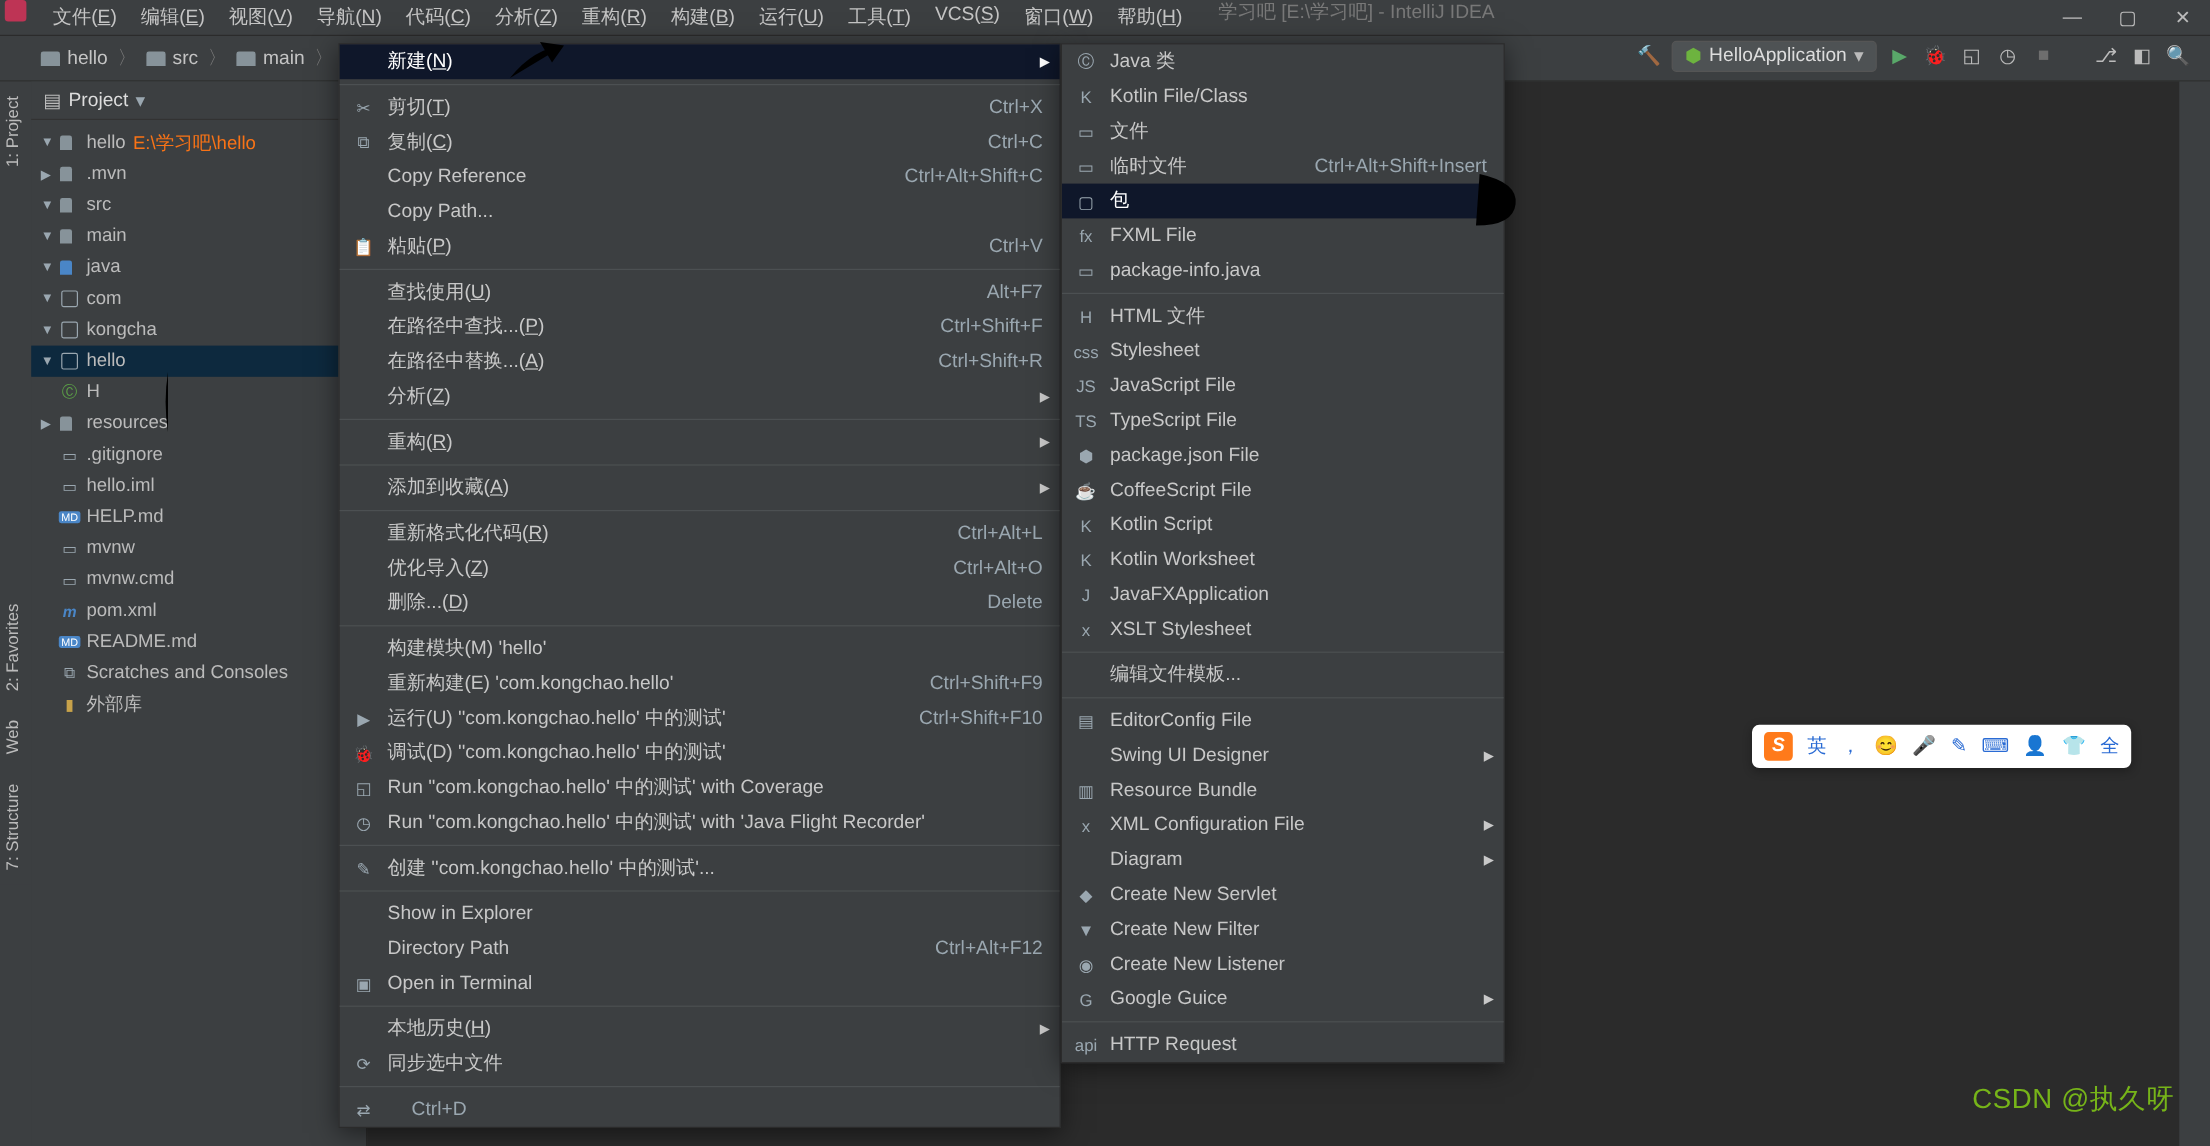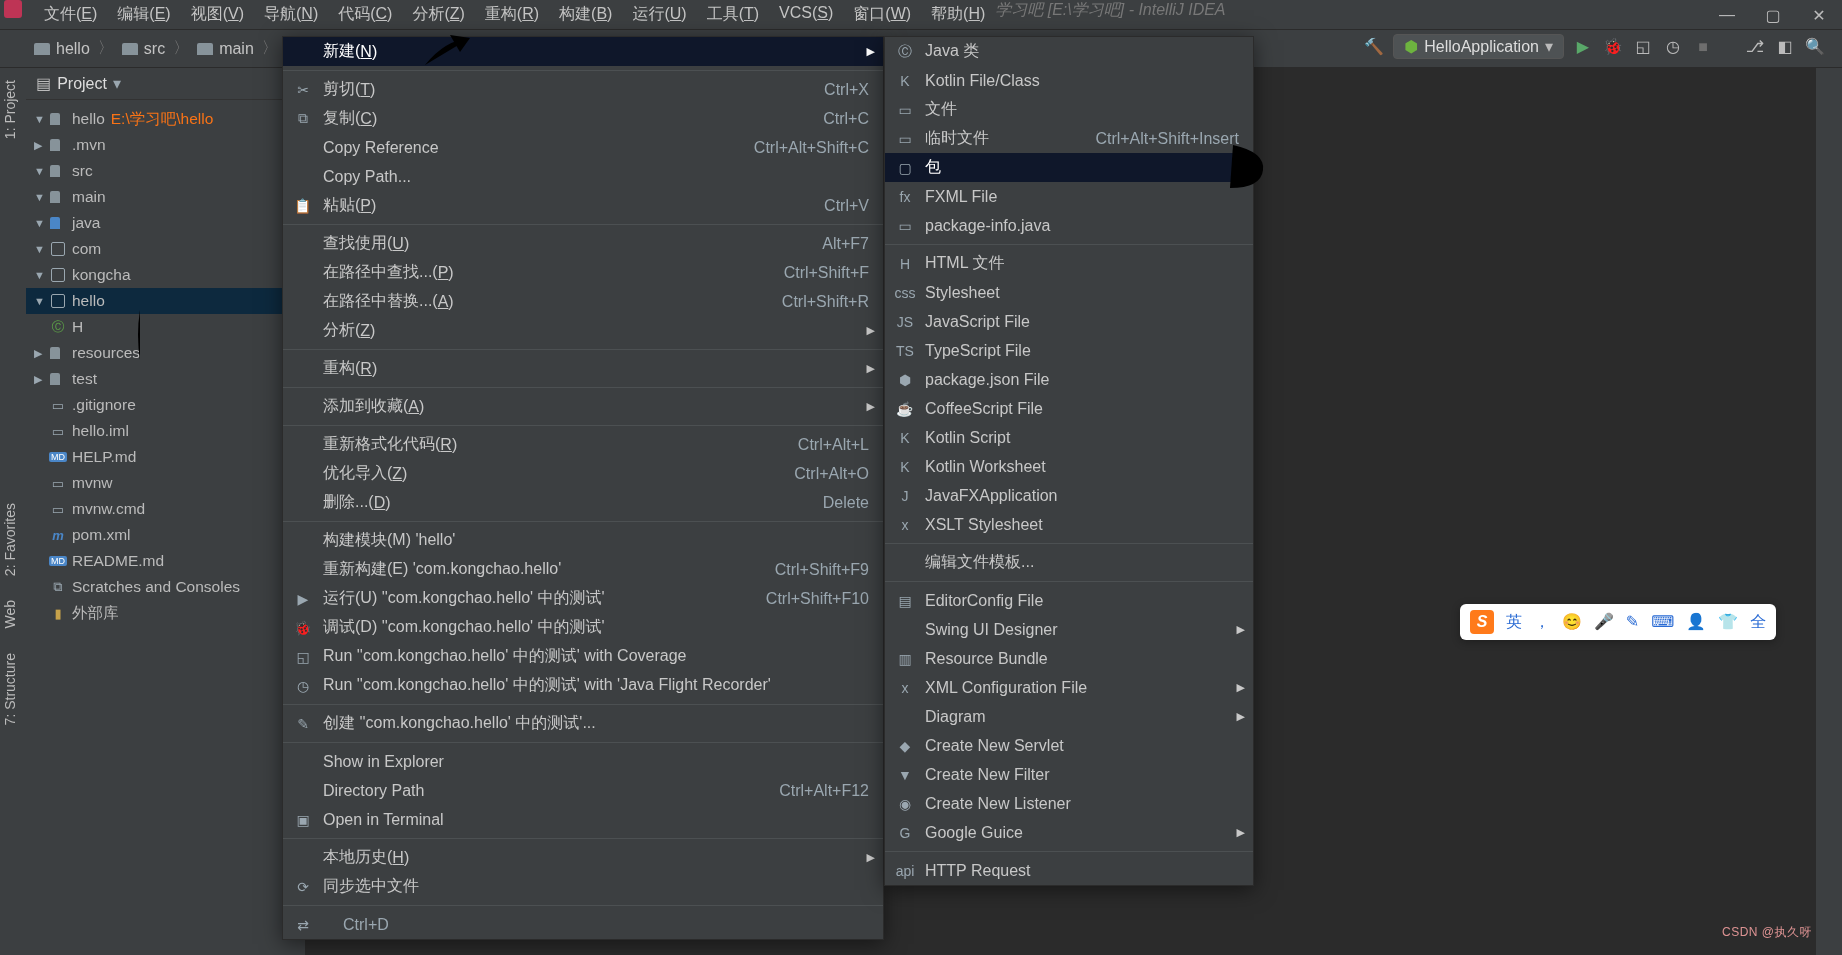"学习吧 [E:\学习吧] - IntelliJ IDEA" .menubar .title-text { font-style: italic -> none; margin-left: none -> 20px }
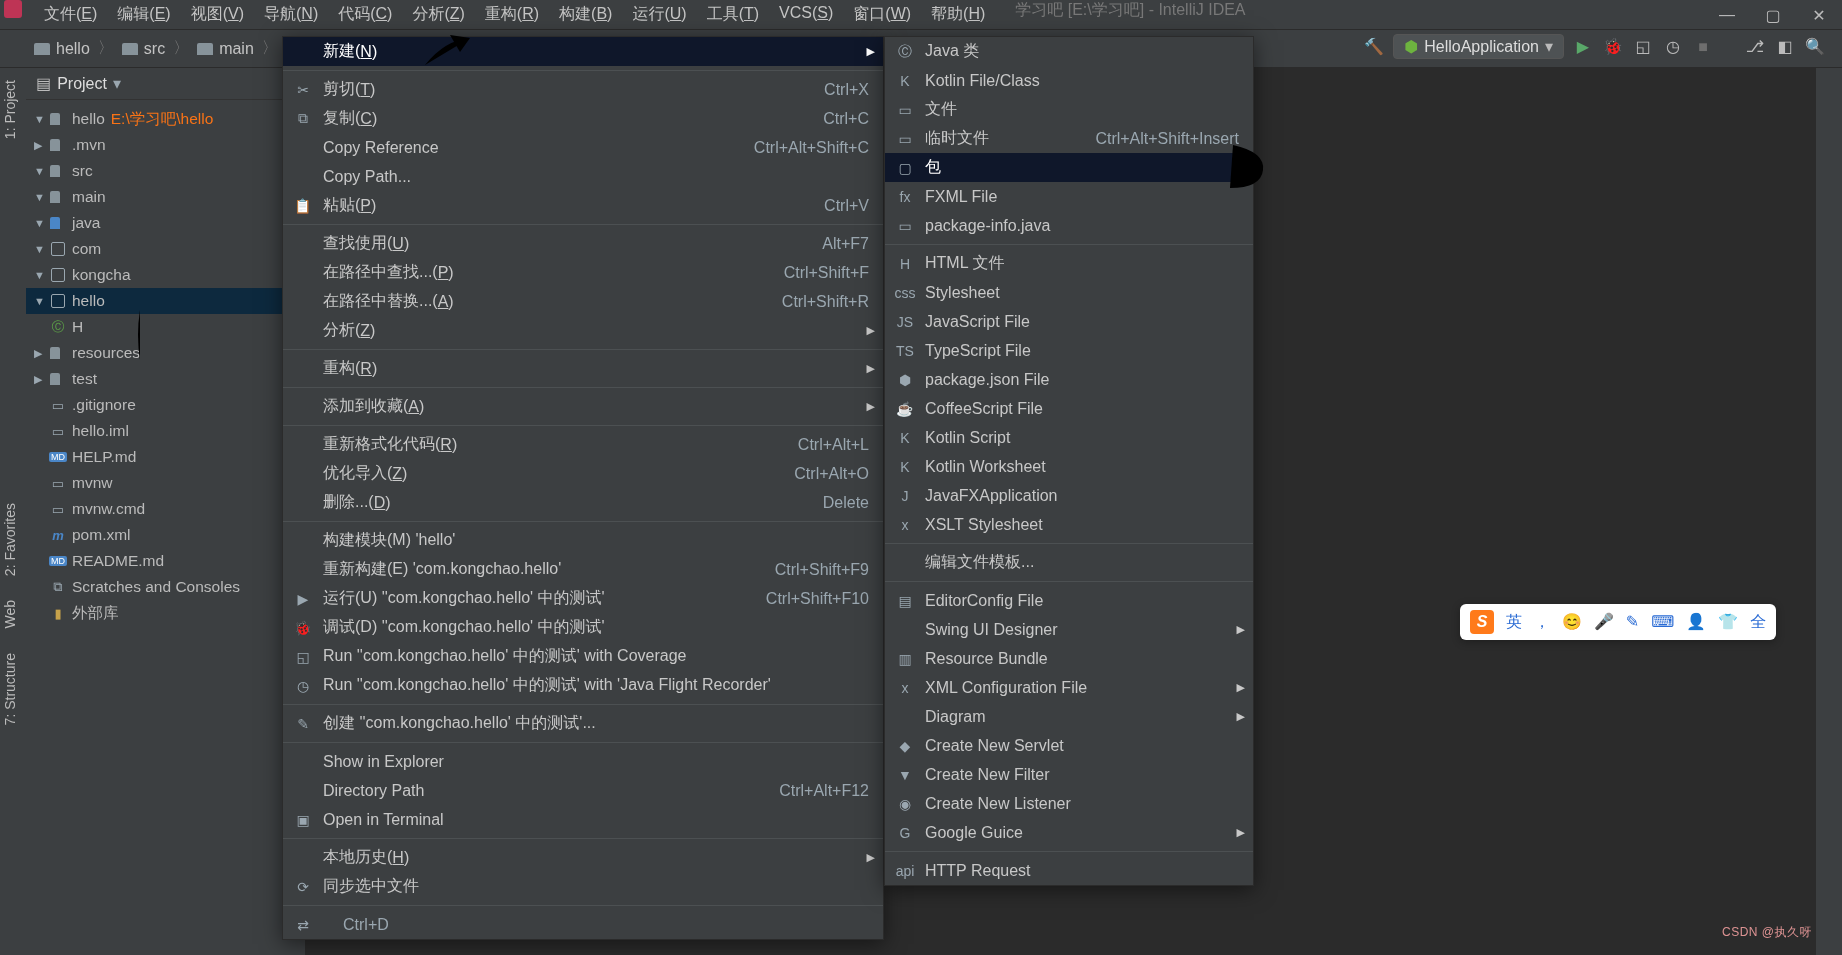"test" div.node { html: <div> <span></span> <span> <span></span> </span> <span>test</span> </div> -> none }
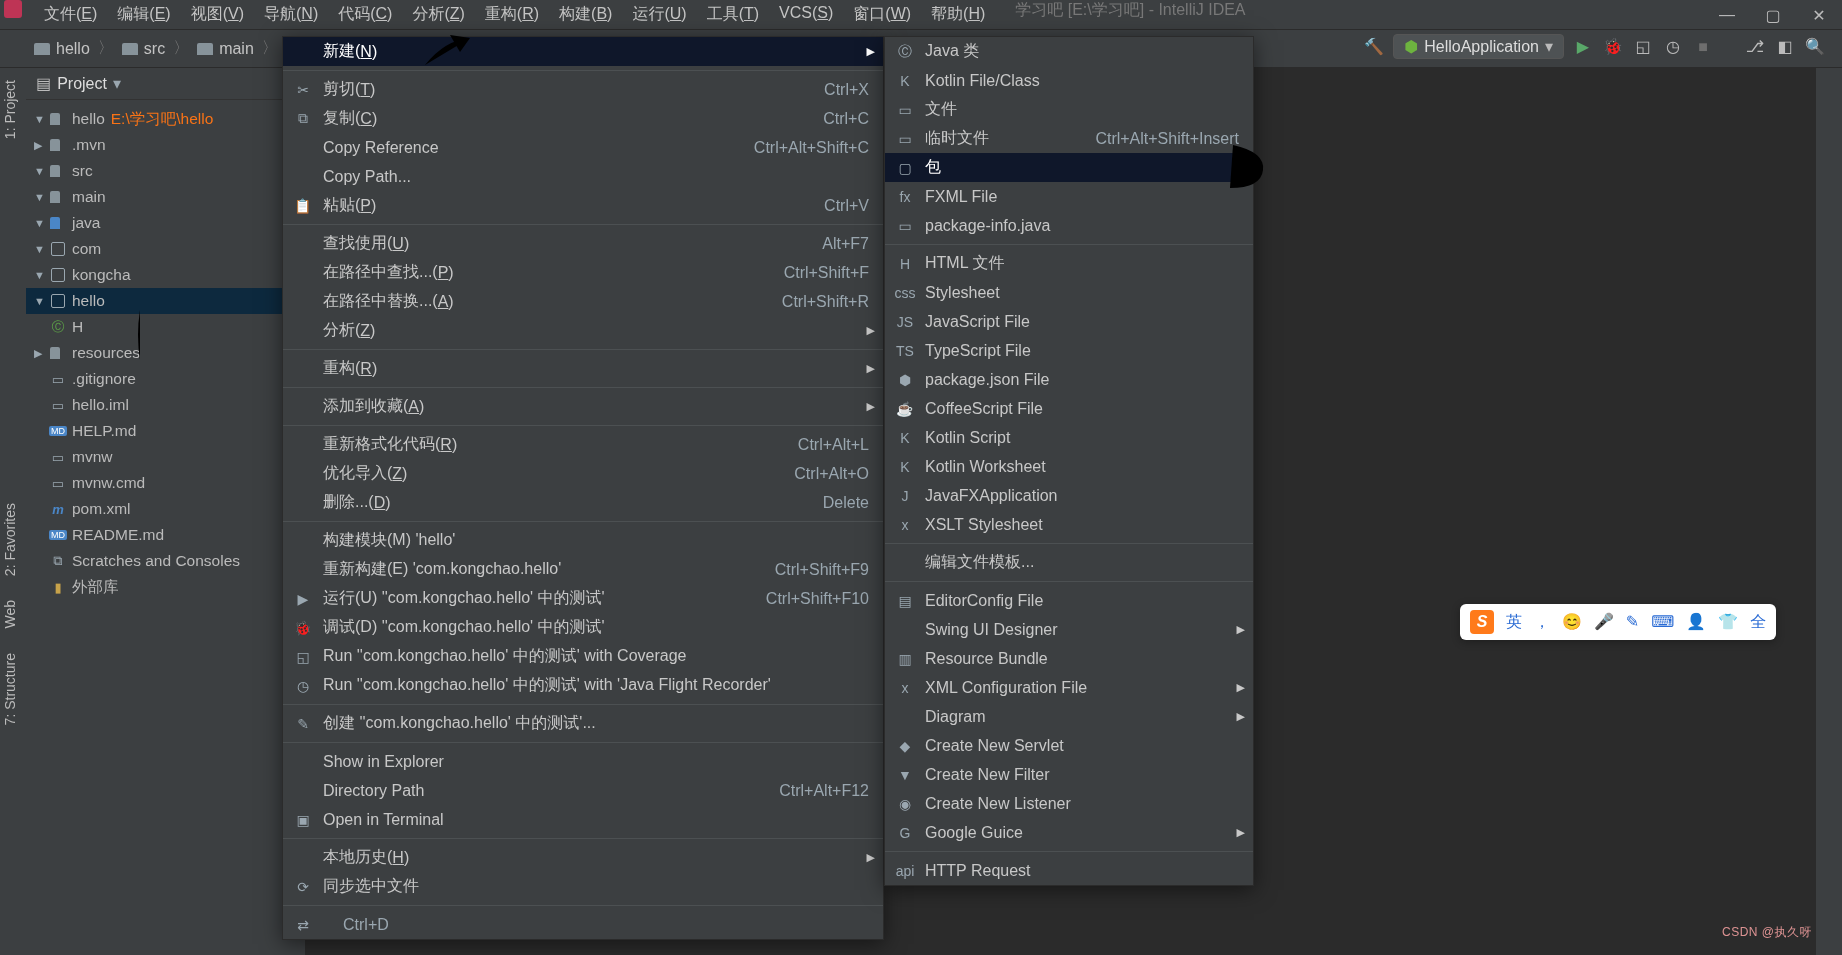"CSDN @执久呀" .watermark { bottom: 14px -> 24px; color: #fca5a5 -> #84cc16; font-size: 12px -> 23px }
